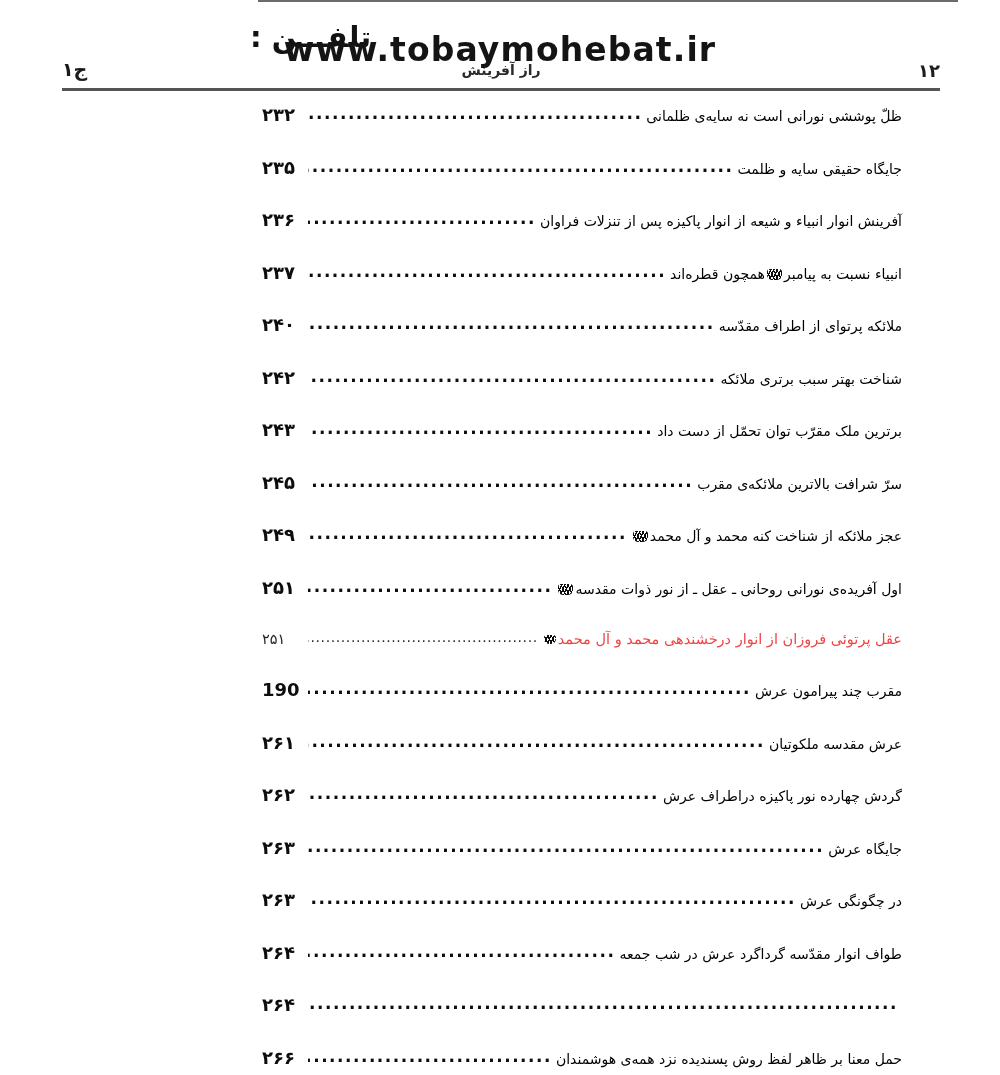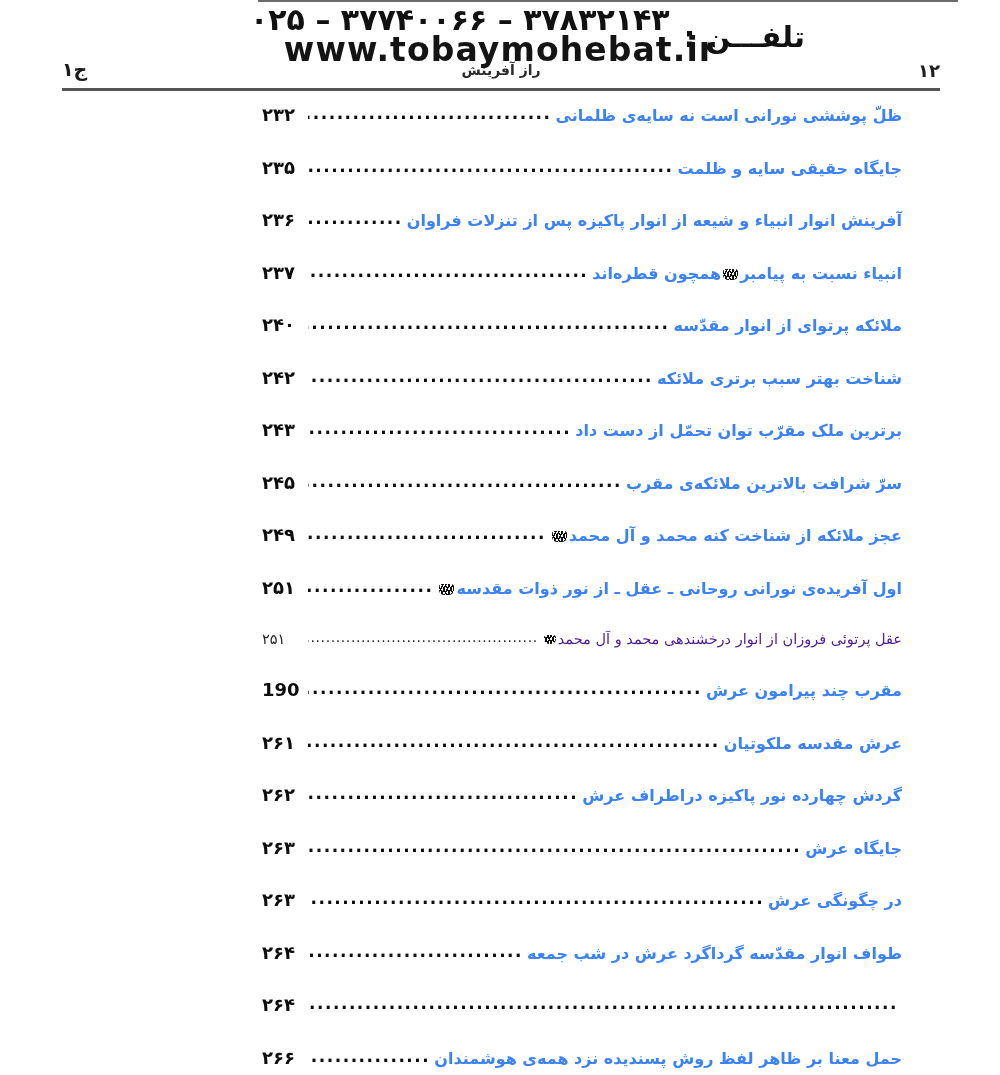"۰۲۵ – ۳۷۷۴۰۰۶۶ – ۳۷۸۳۲۱۴۳" span.stamp-phone-number { html: <span>۰۲۵ – ۳۷۷۴۰۰۶۶ – ۳۷۸۳۲۱۴۳</span> -> none }
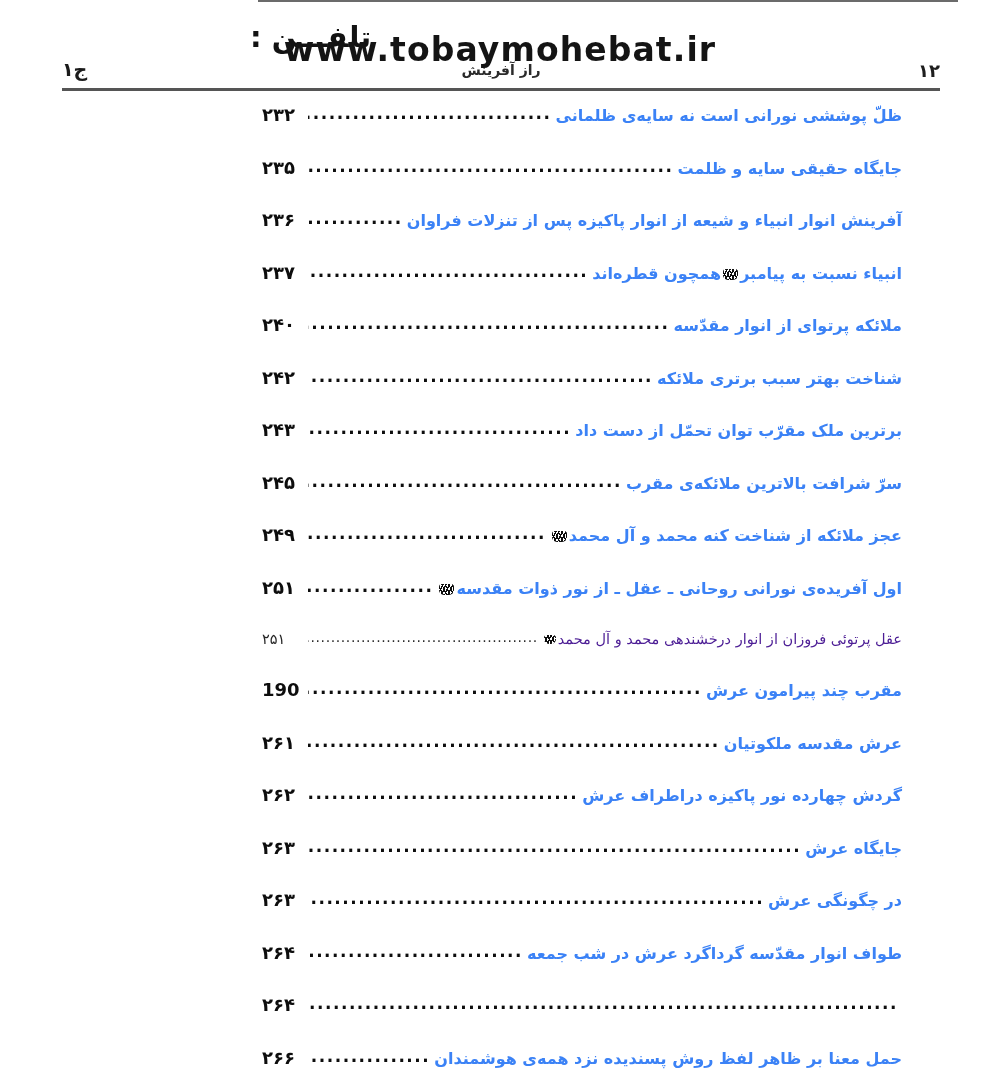"ظلّ پوششی نورانی است نه" .level-1 .entry-title { color: #3b82f6 -> #000000; font-size: 16px -> 14px; font-weight: 700 -> 400 }
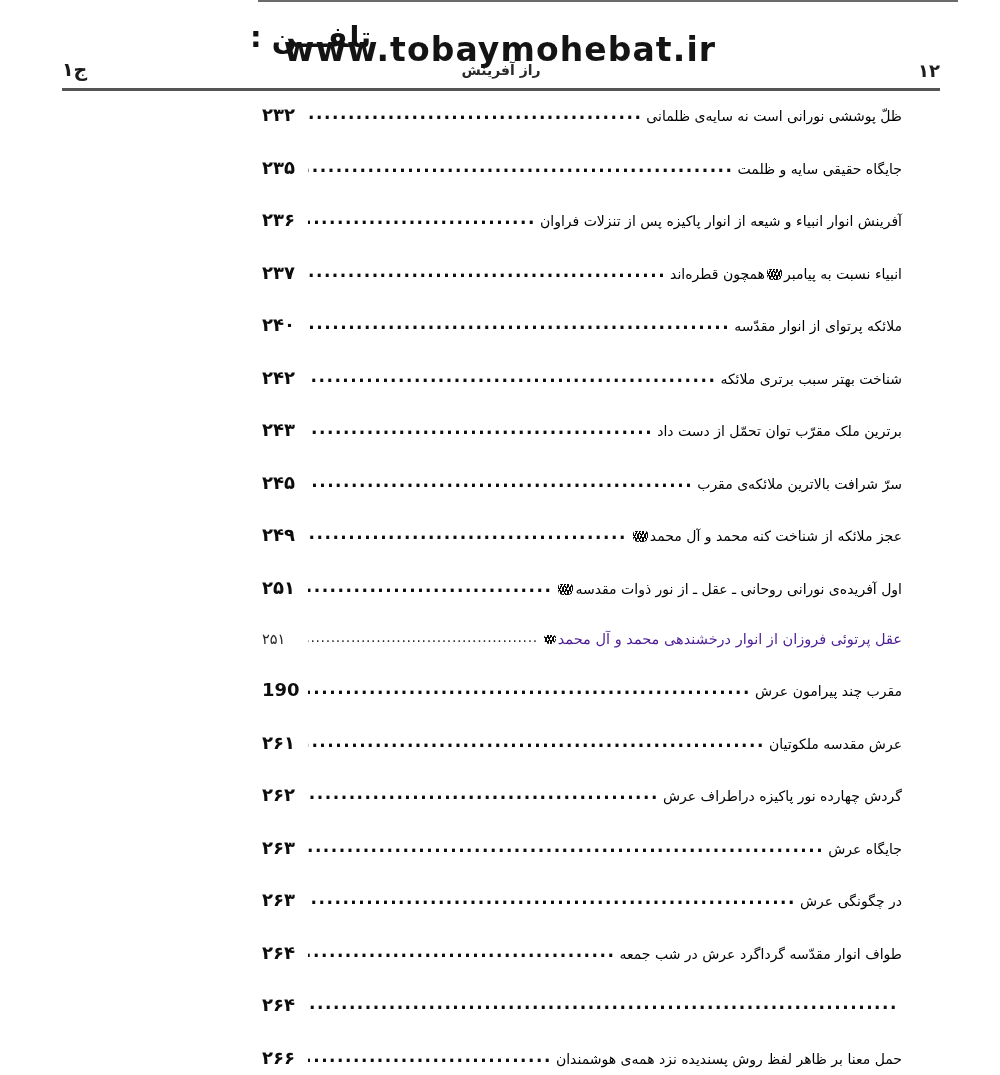"ملائکه پرتوای از انوار مقدّسه" span.entry-title { text: انوار -> اطراف }
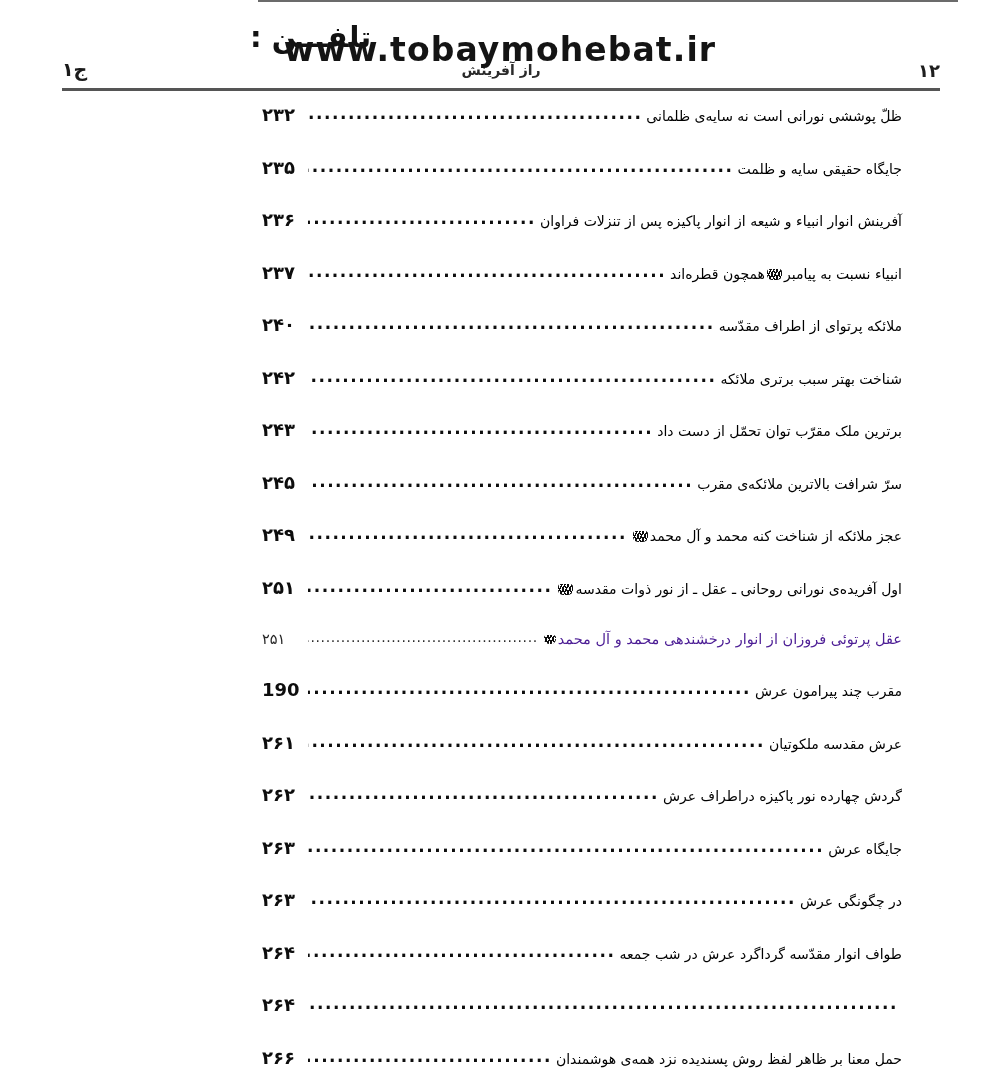"عقل پرتوئی فروزان از انوار" .level-2 .entry-title { color: #4c1d95 -> #ef4444 }
